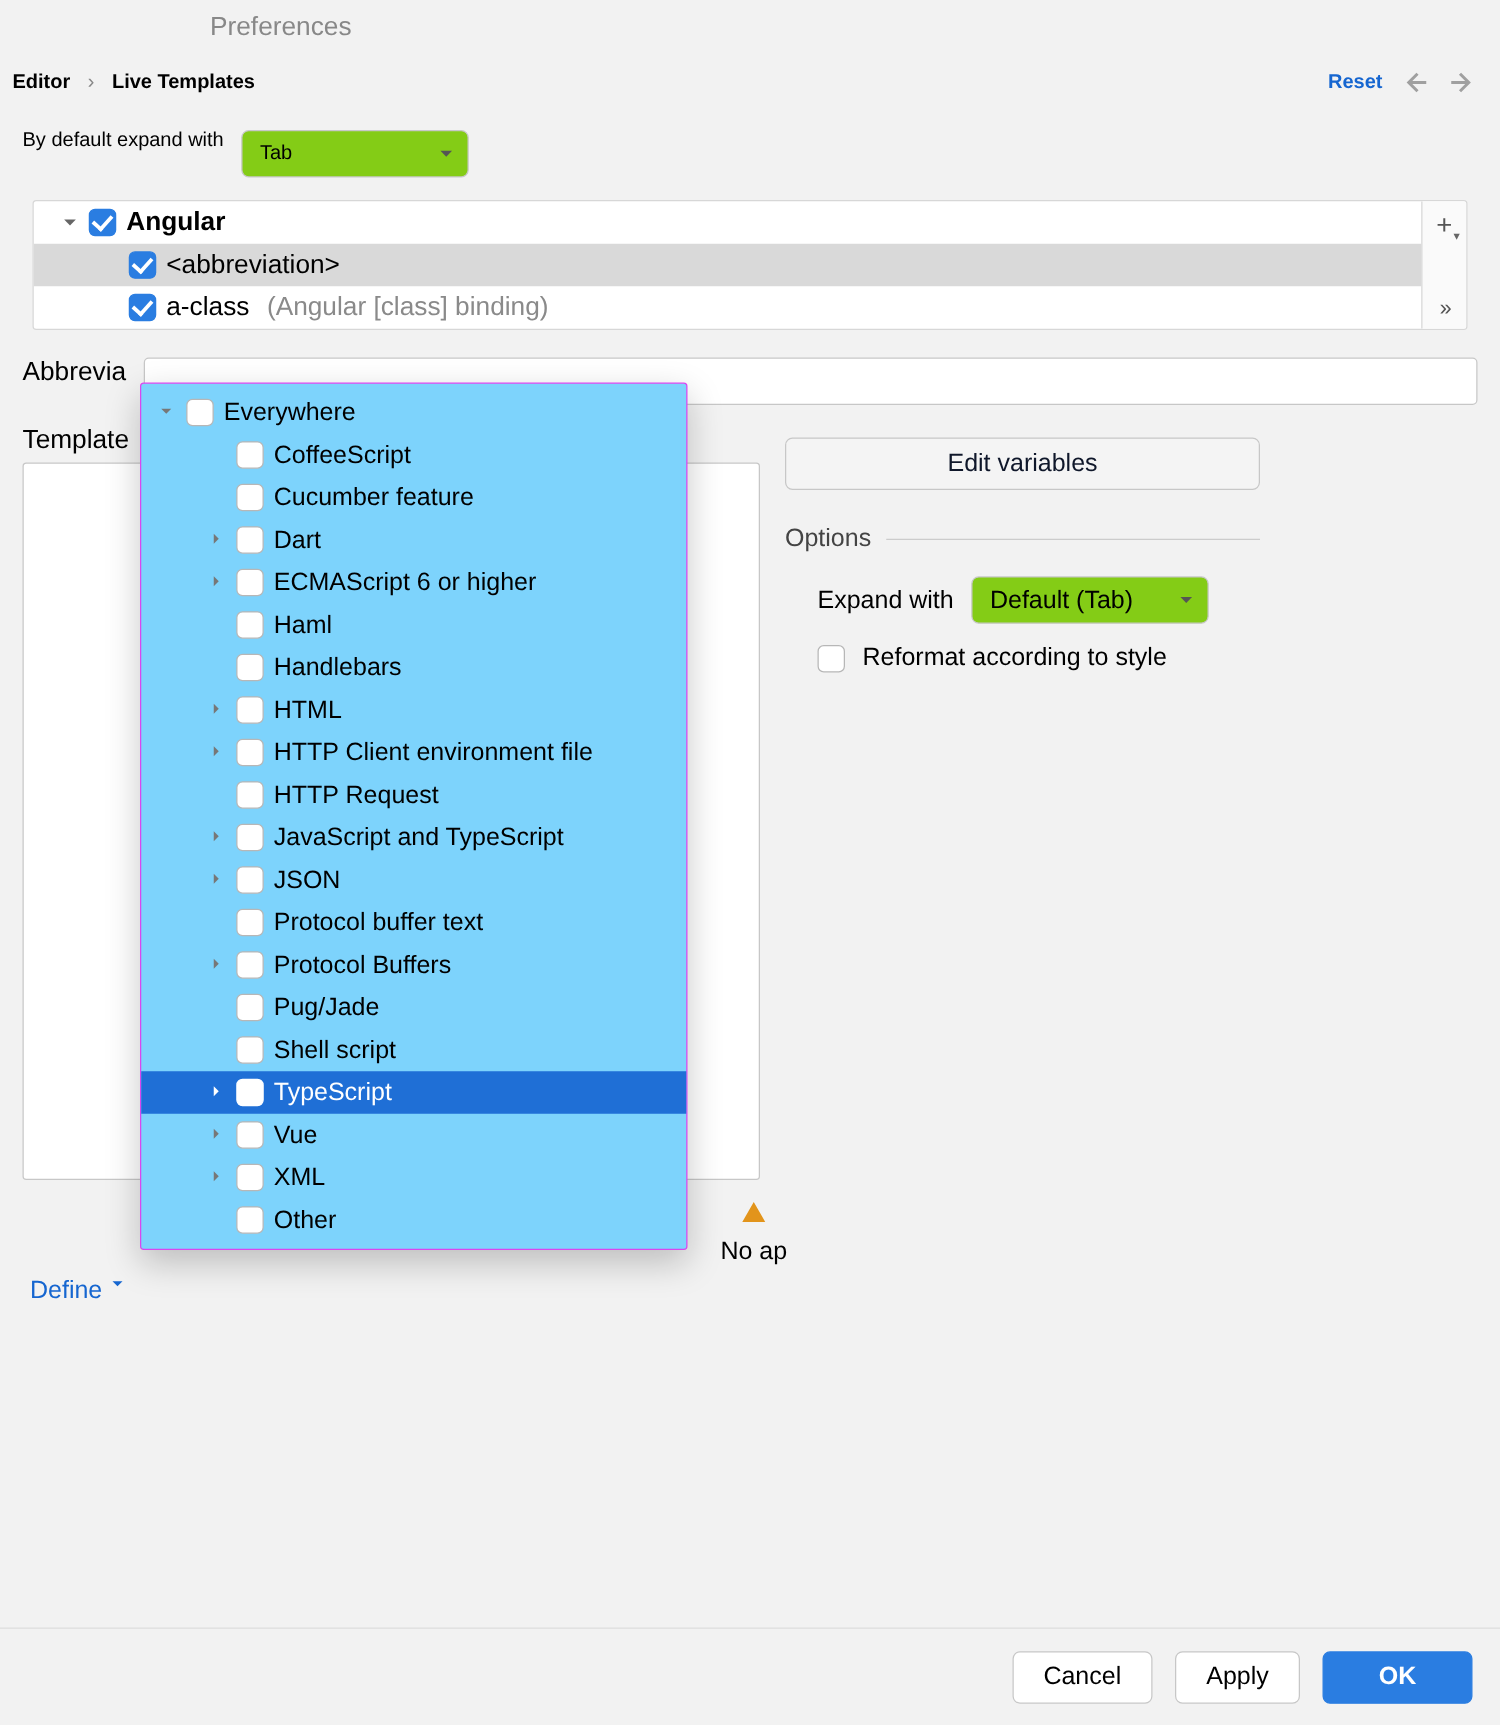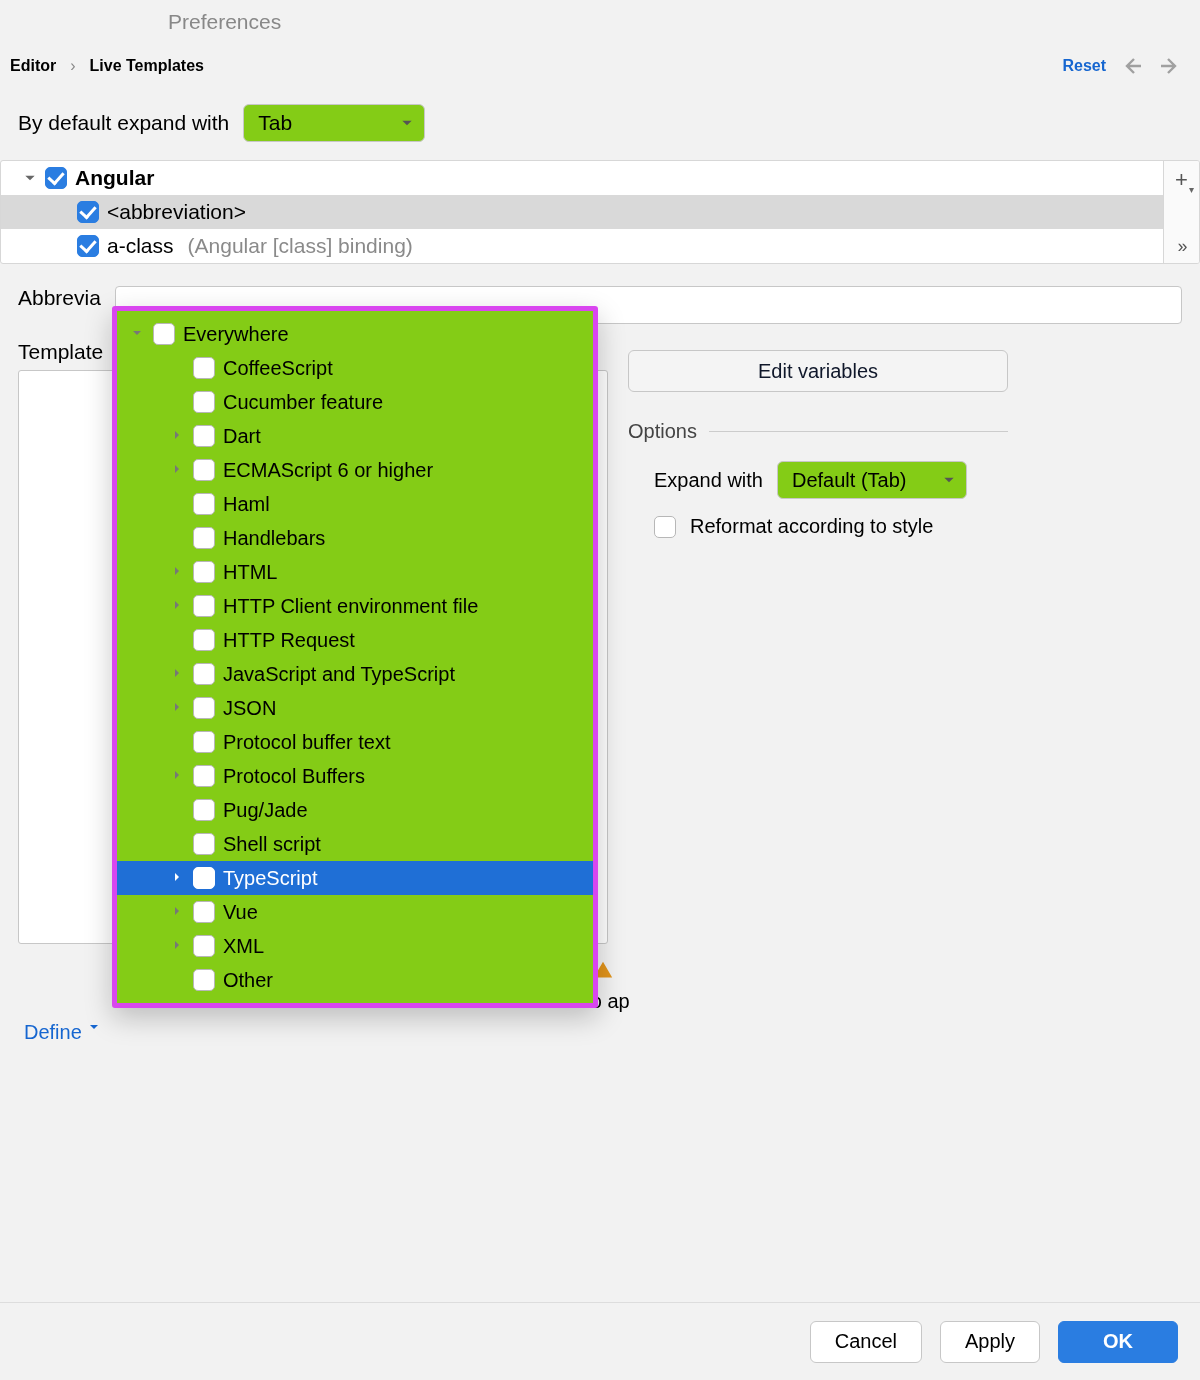"By default expand with" .row { align-items: center -> none; font-size: 21px -> 16px }
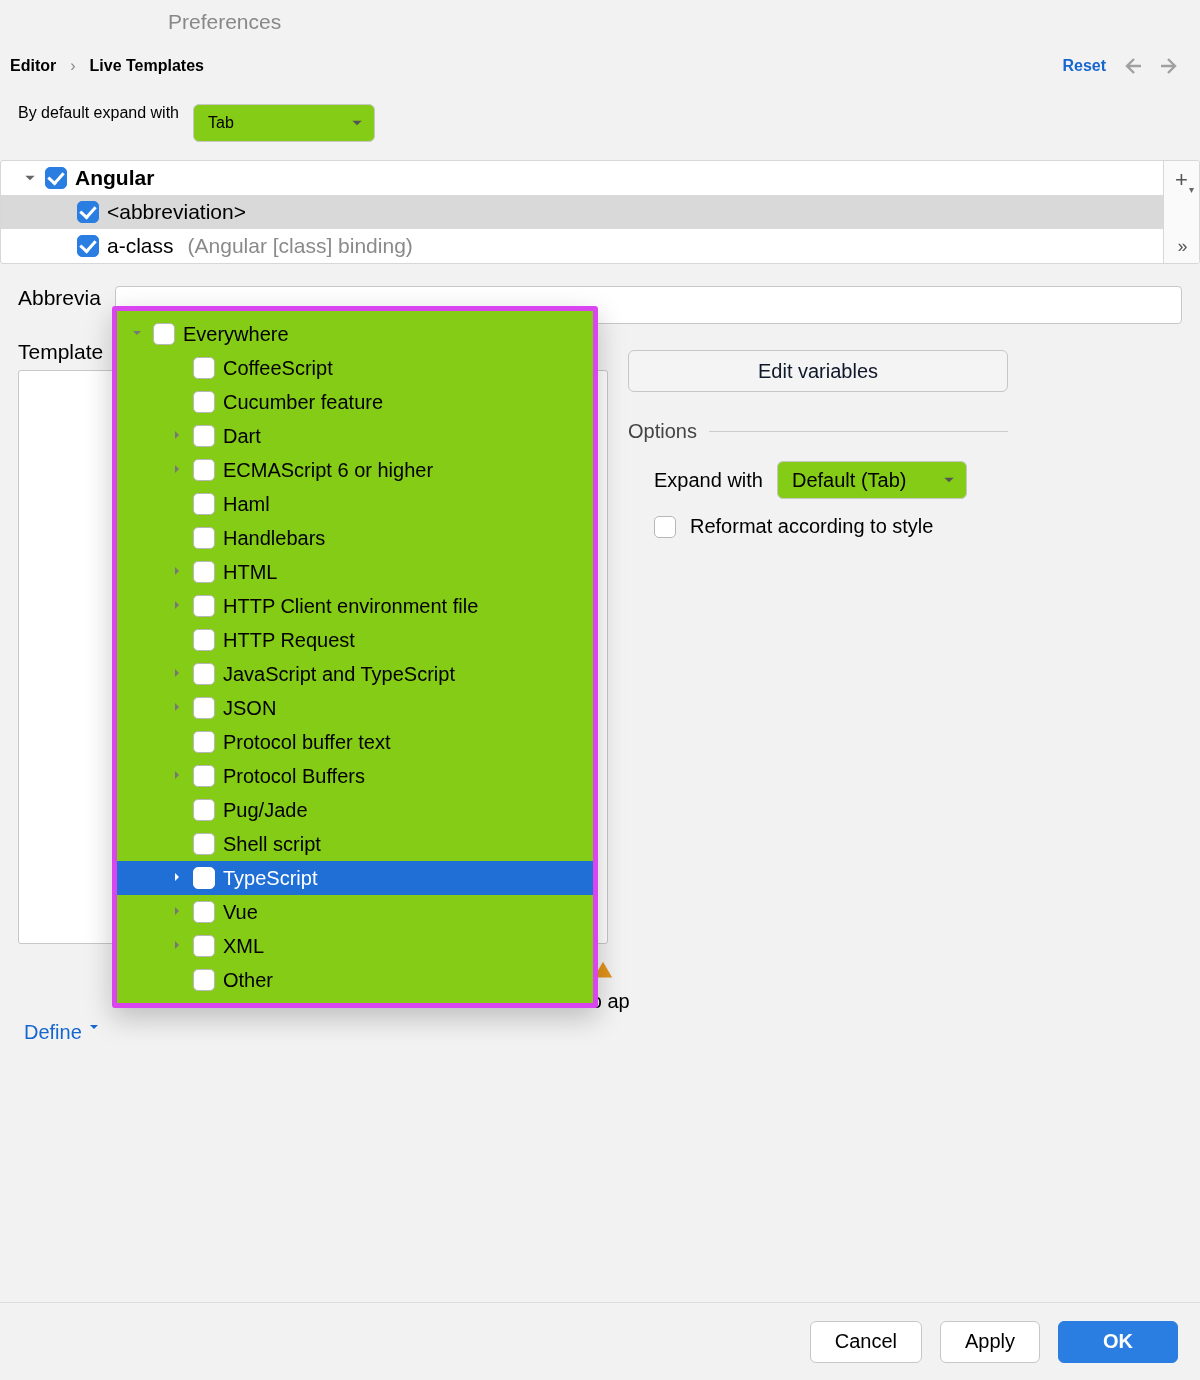"Angular" .tree-panel { margin: 0 0 -> 0 26px }
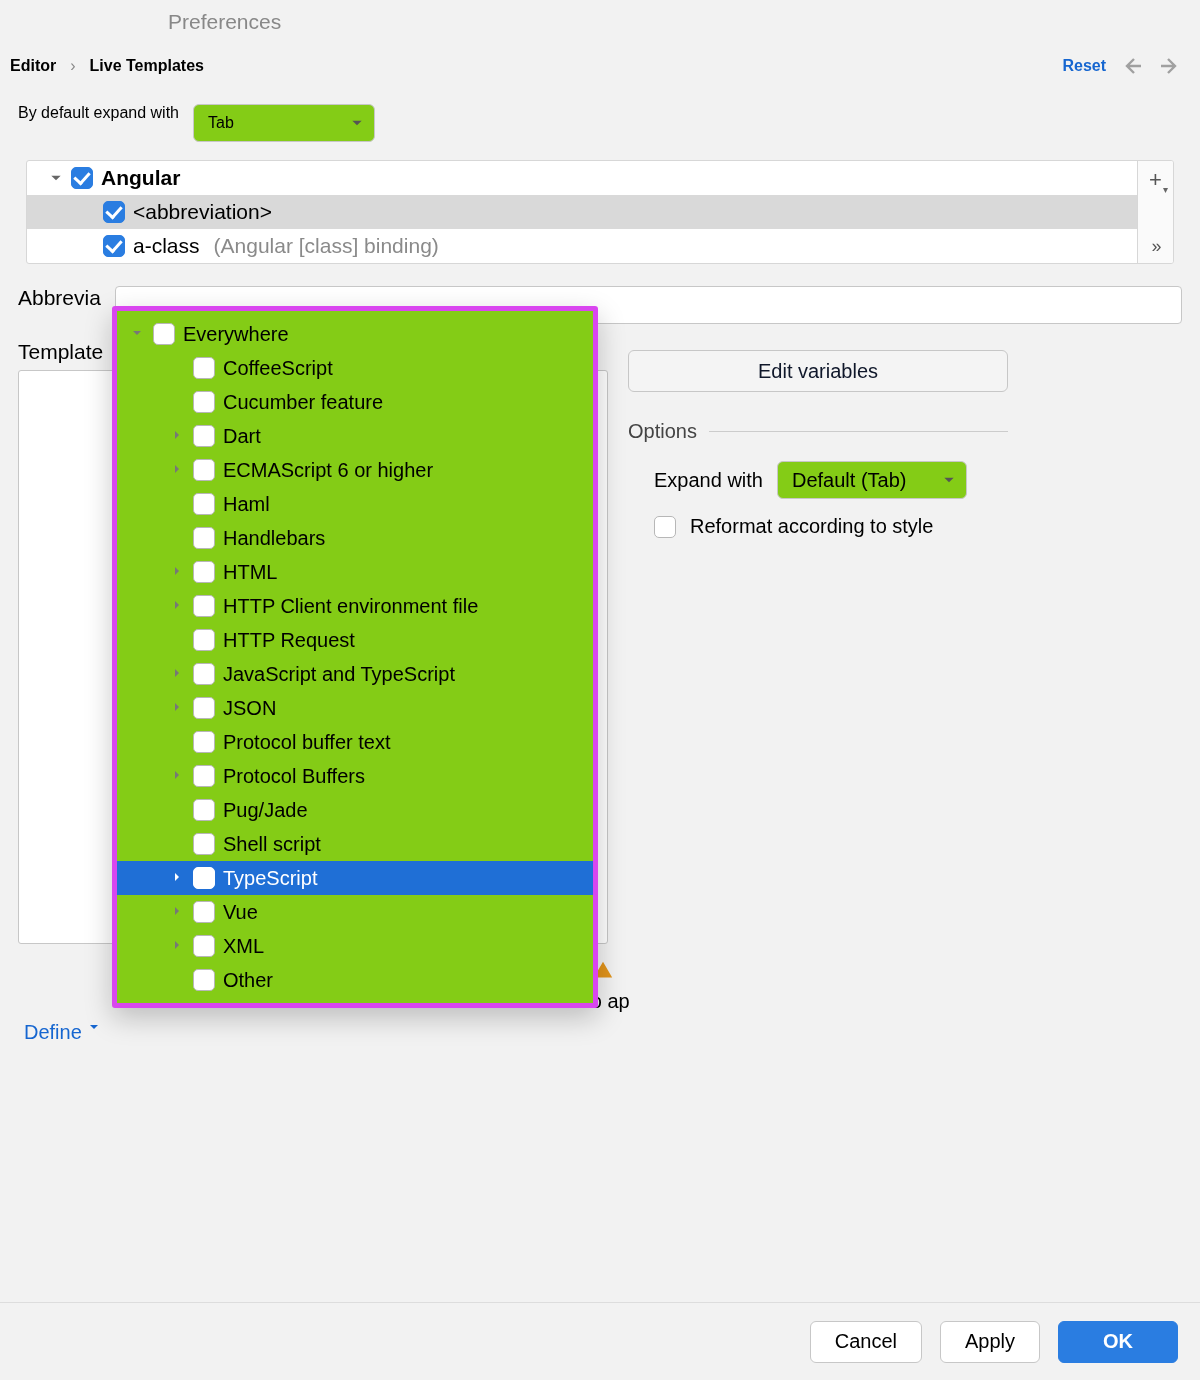"Everywhere" .popup { background: #84cc16 -> #7dd3fc; border: 5px solid #d946ef -> 1px solid #d946ef; width: 486px -> 438px }
